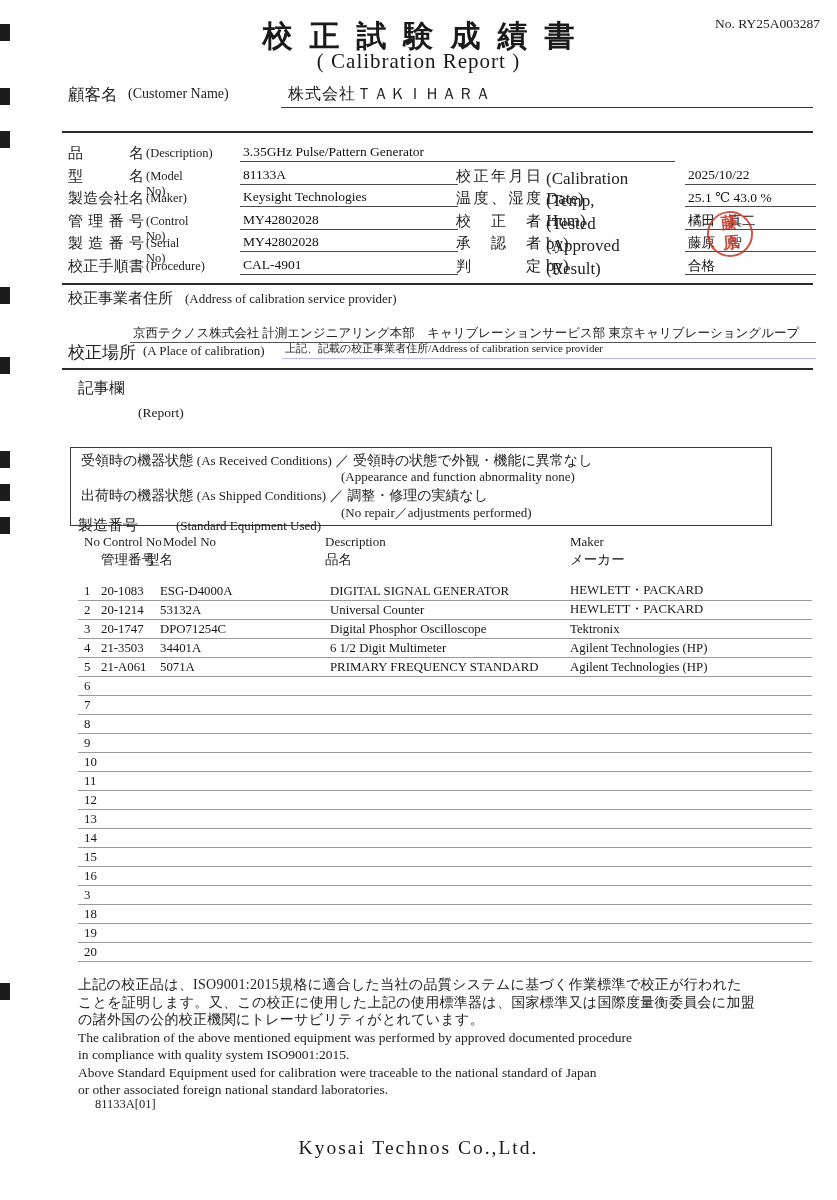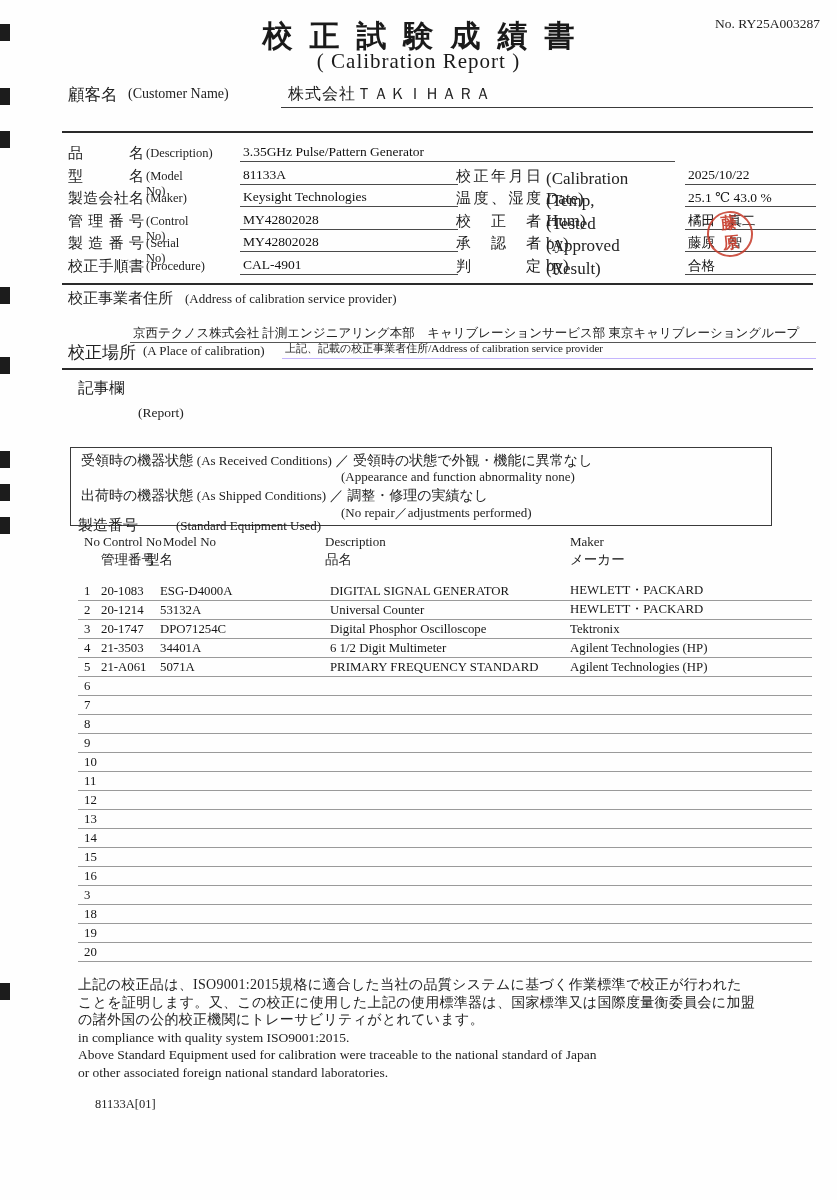"The calibration of the above" div.en { html: none -> <div>The calibration of the above mentioned equipment was performed by approved documented procedure</div> }
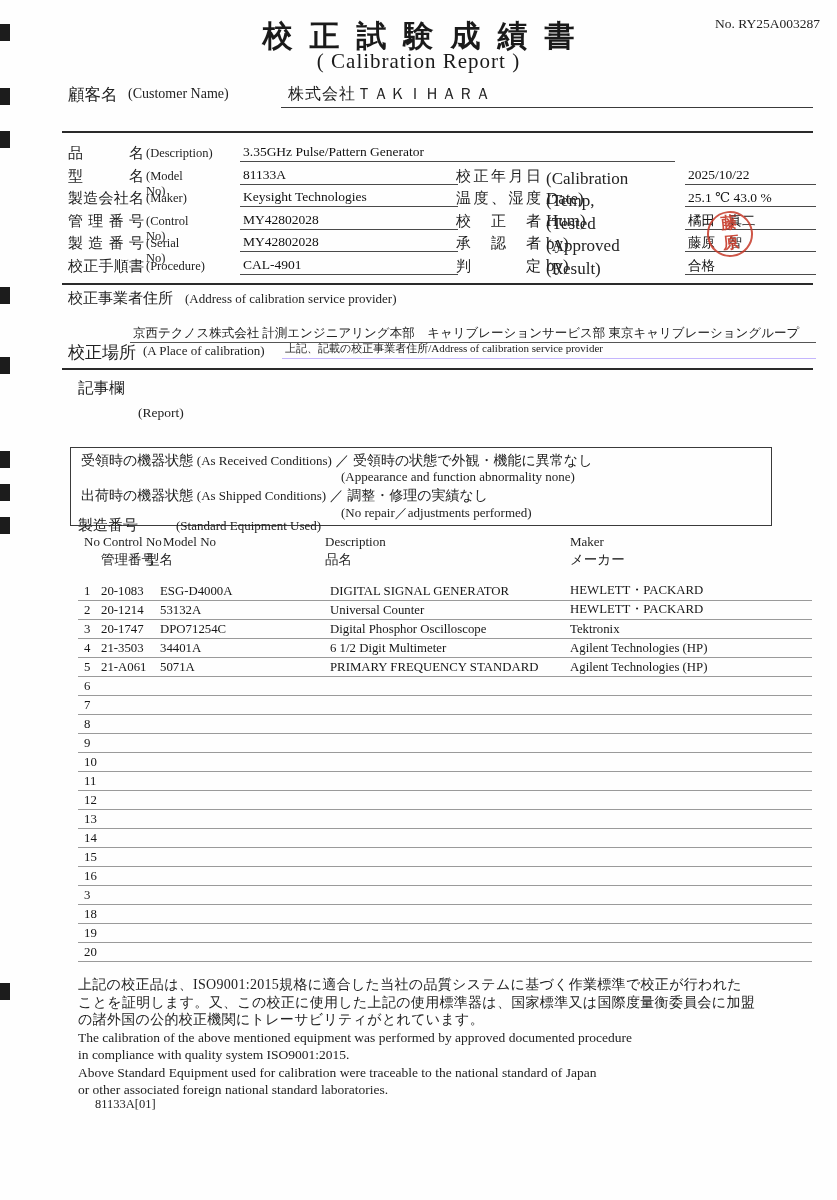"Kyosai Technos Co.,Ltd." div.abs { html: none -> <div>Kyosai Technos Co.,Ltd.</div> }
